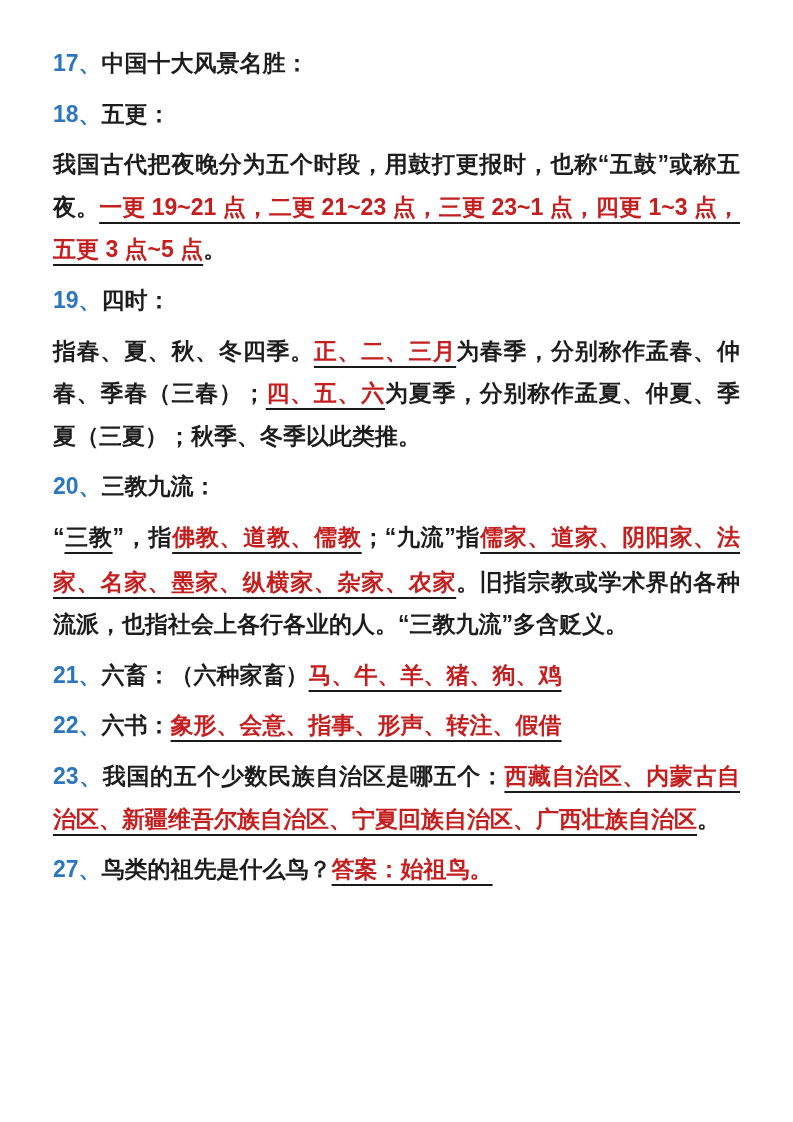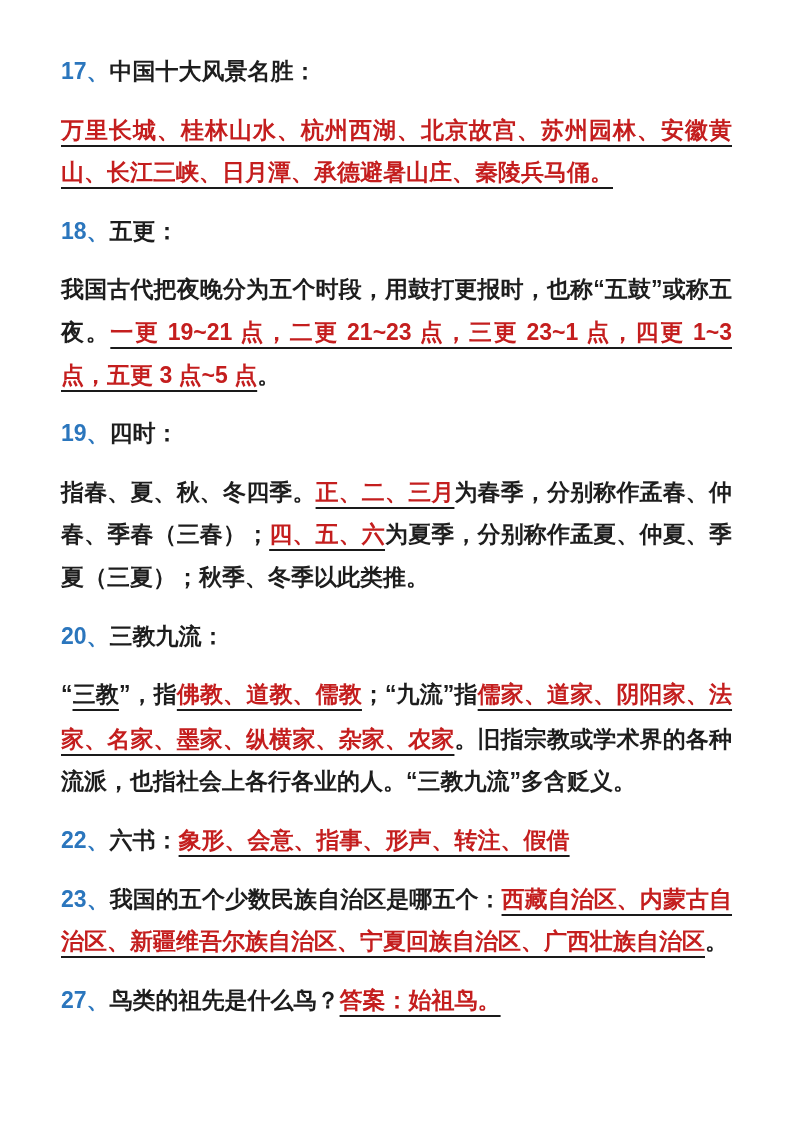"17、中国十大风景名胜：" .line { margin: 16px -> 8px }
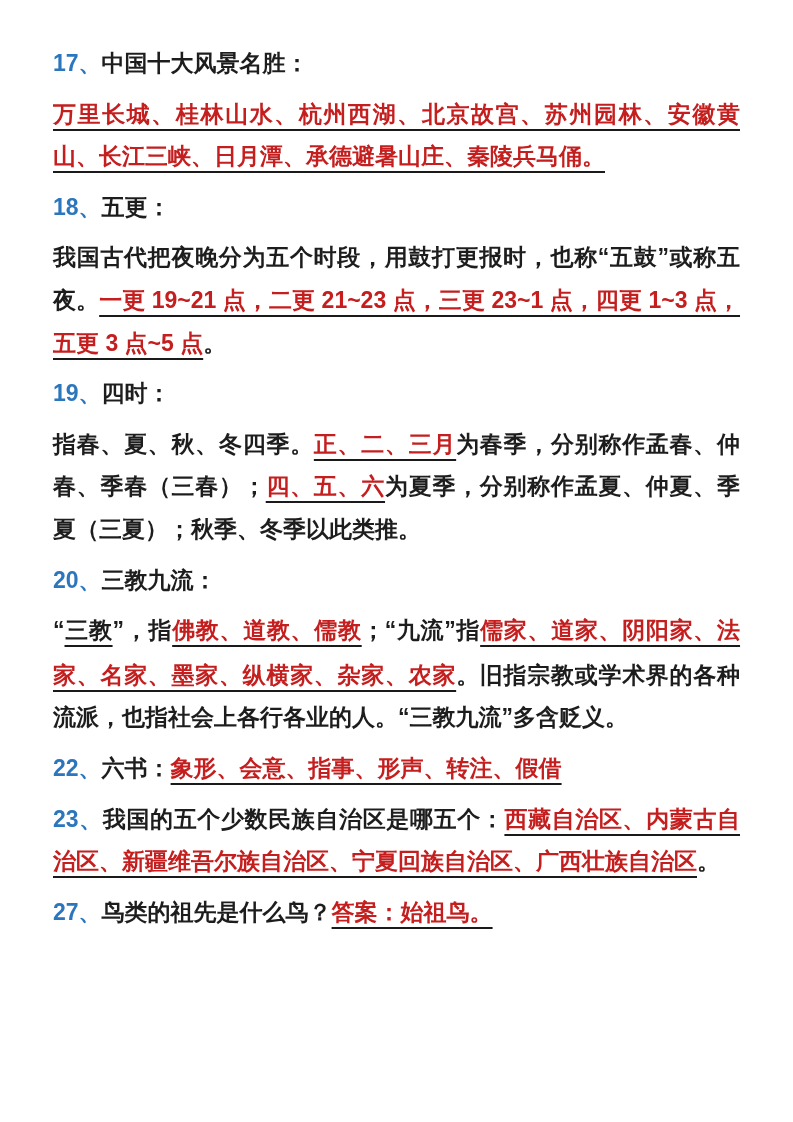"万里长城、桂林山水、杭州西湖、北京故宫、苏州园林、安徽黄山、长江三峡、日月潭、承" p.line { html: <p><span>万里长城、桂林山水、杭州西湖、北京故宫、苏州园林、安徽黄山、长江三峡、日月潭、承德避暑山庄、秦陵兵马俑。</span></p> -> none }
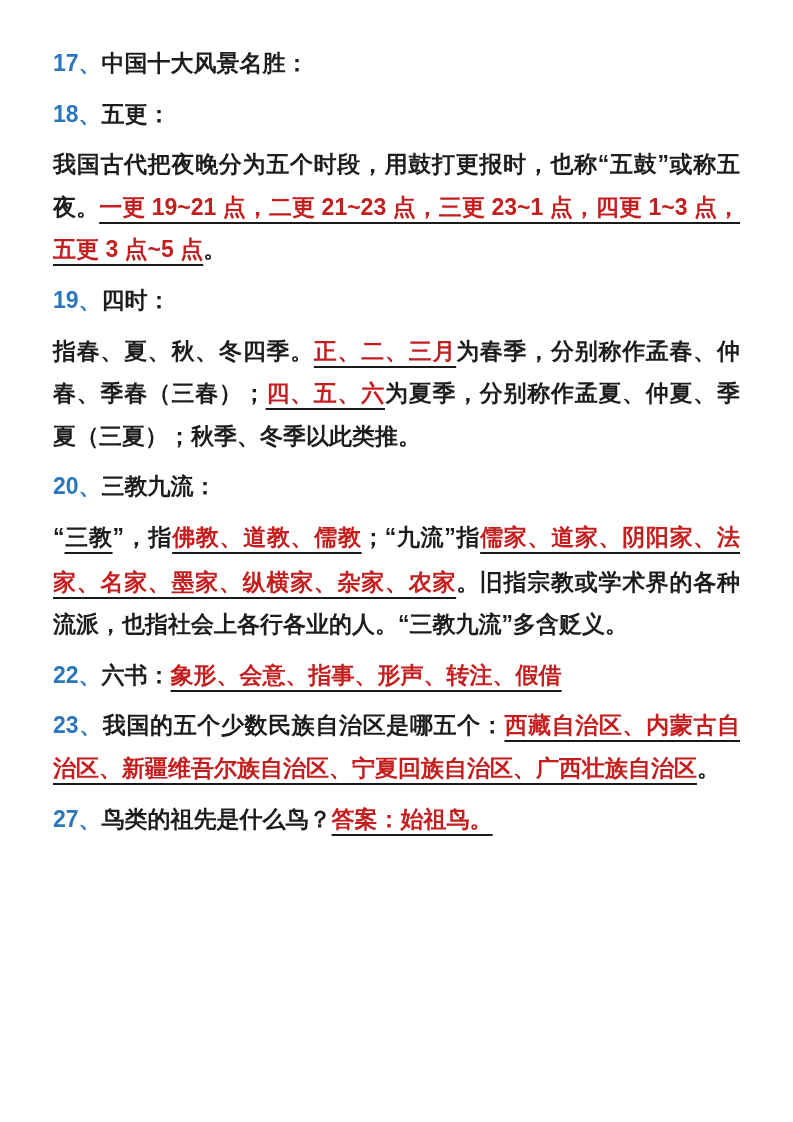"21、六畜：（六种家畜）马、牛、羊、猪、狗、鸡" p.line { html: none -> <p><span>21、</span><span>六畜：（六种家畜）</span><span>马、牛、羊、猪、狗、鸡</span></p> }
